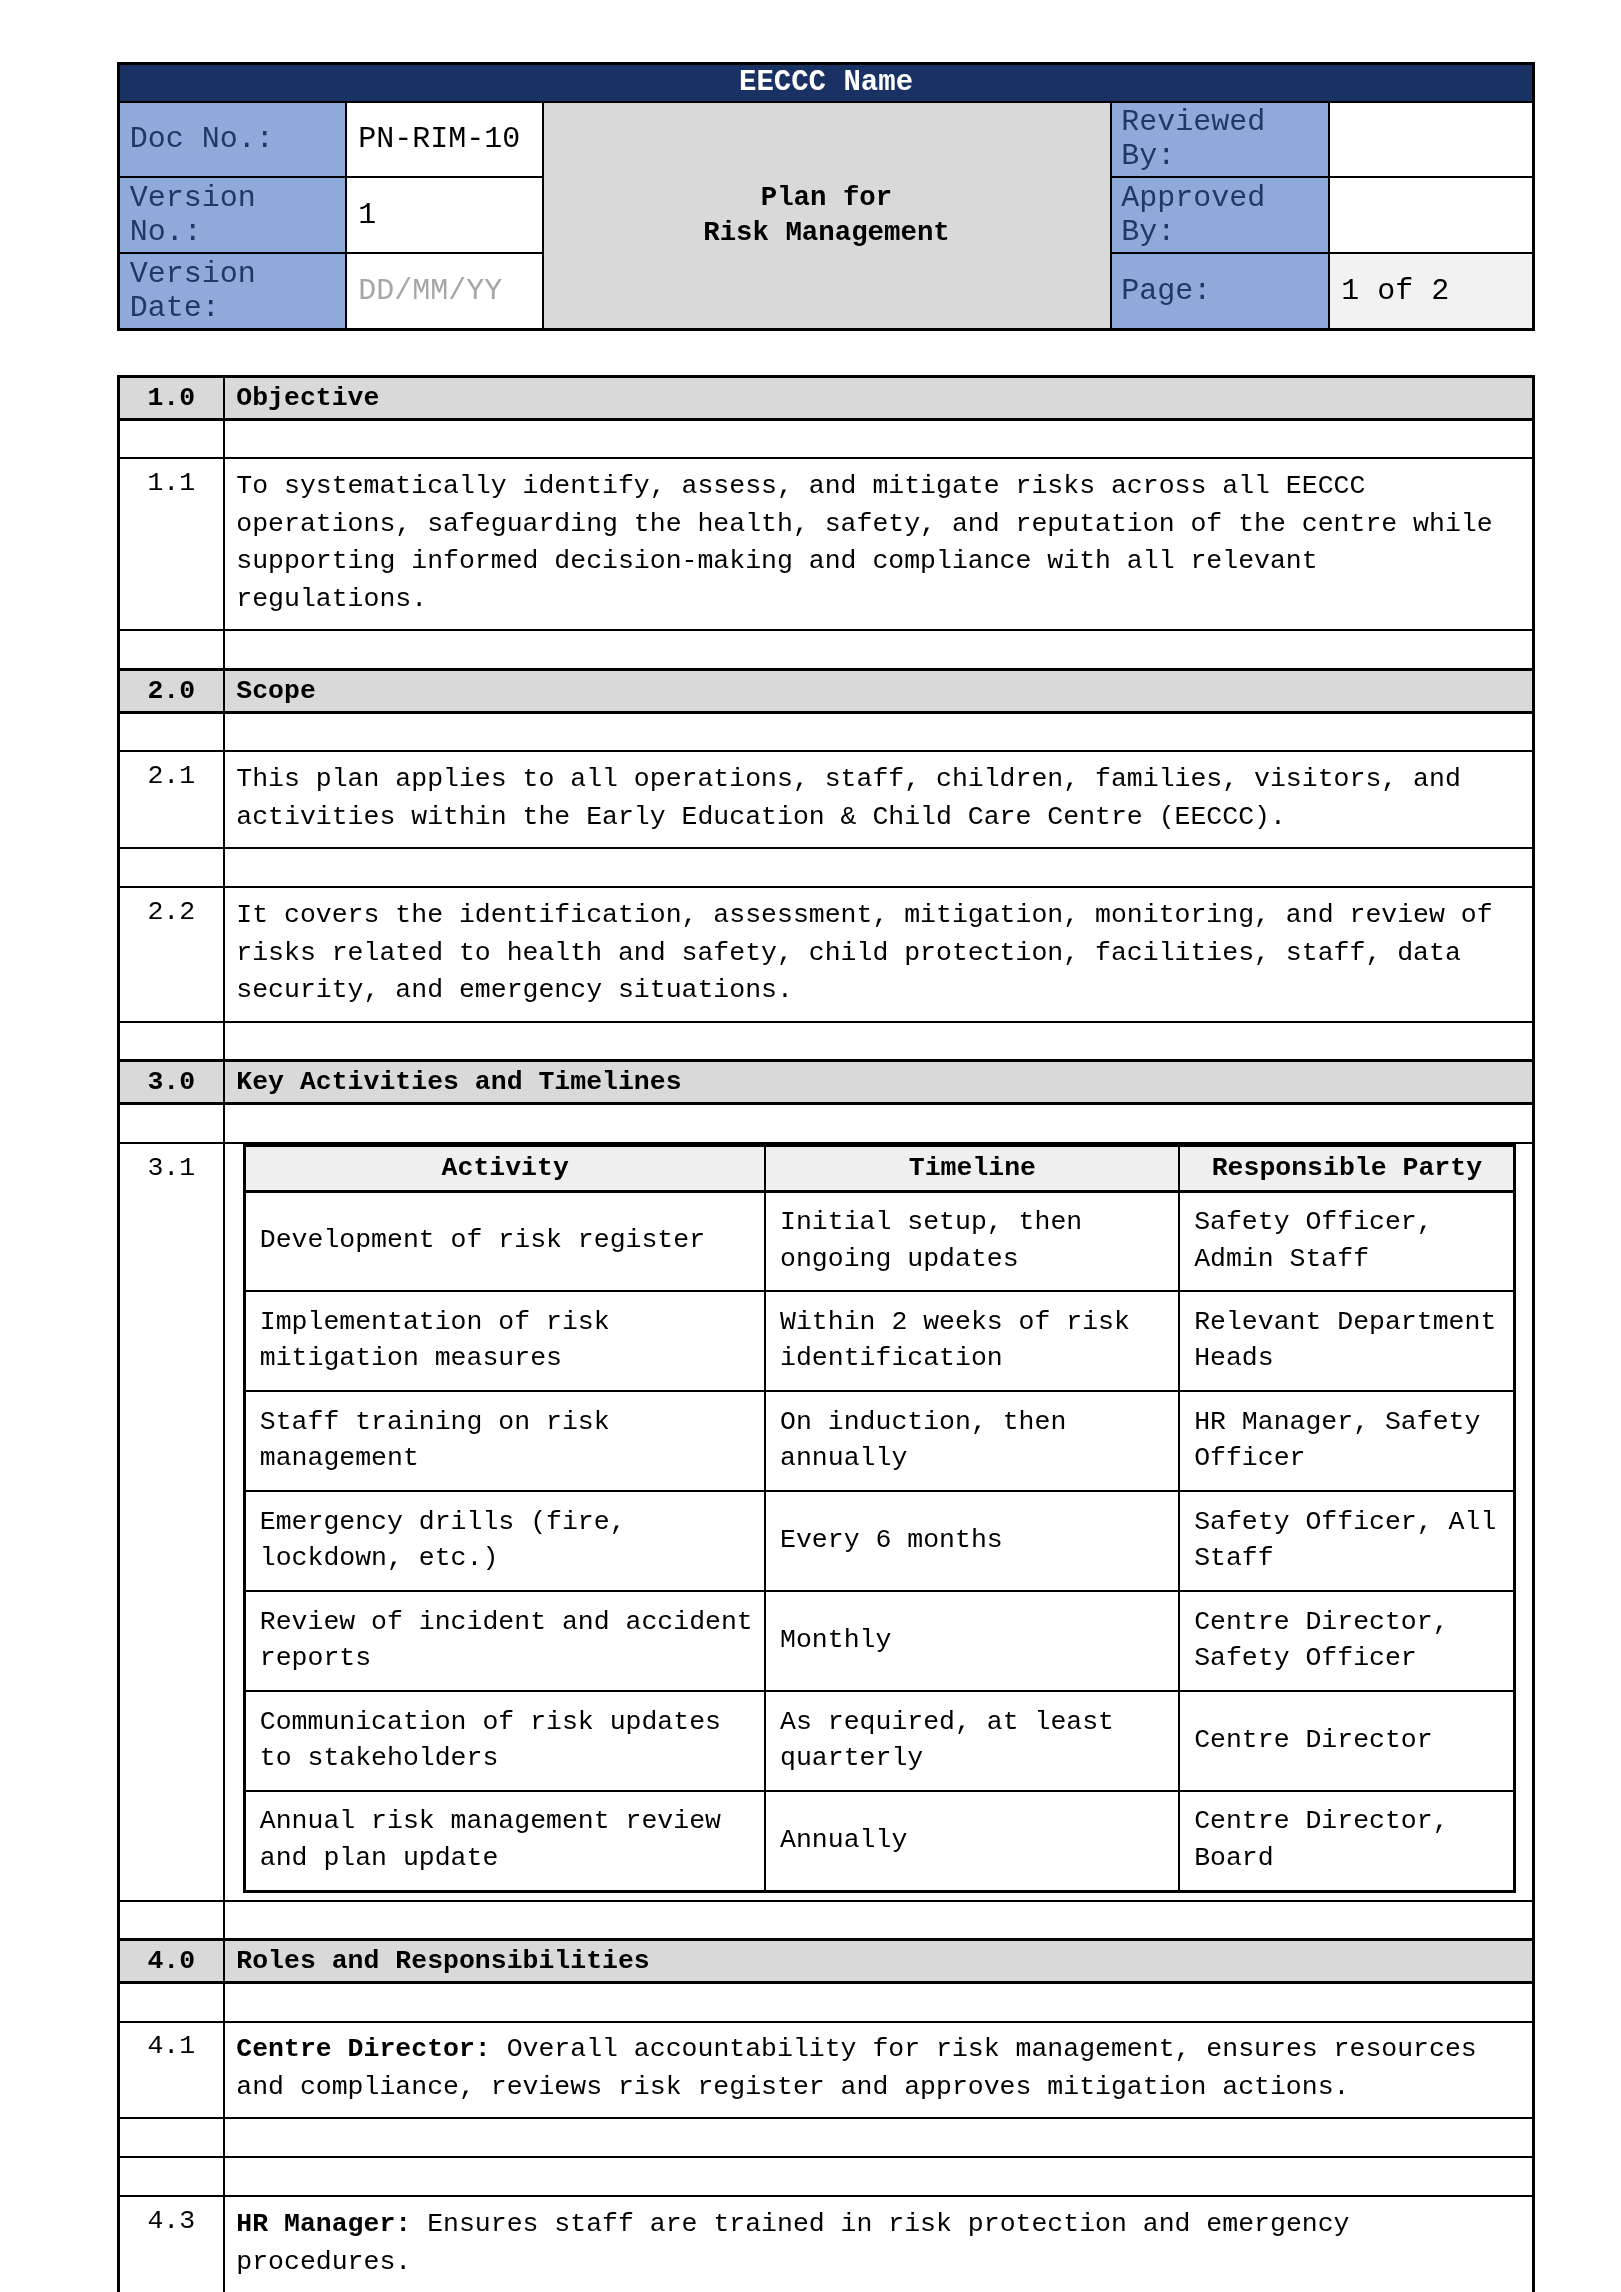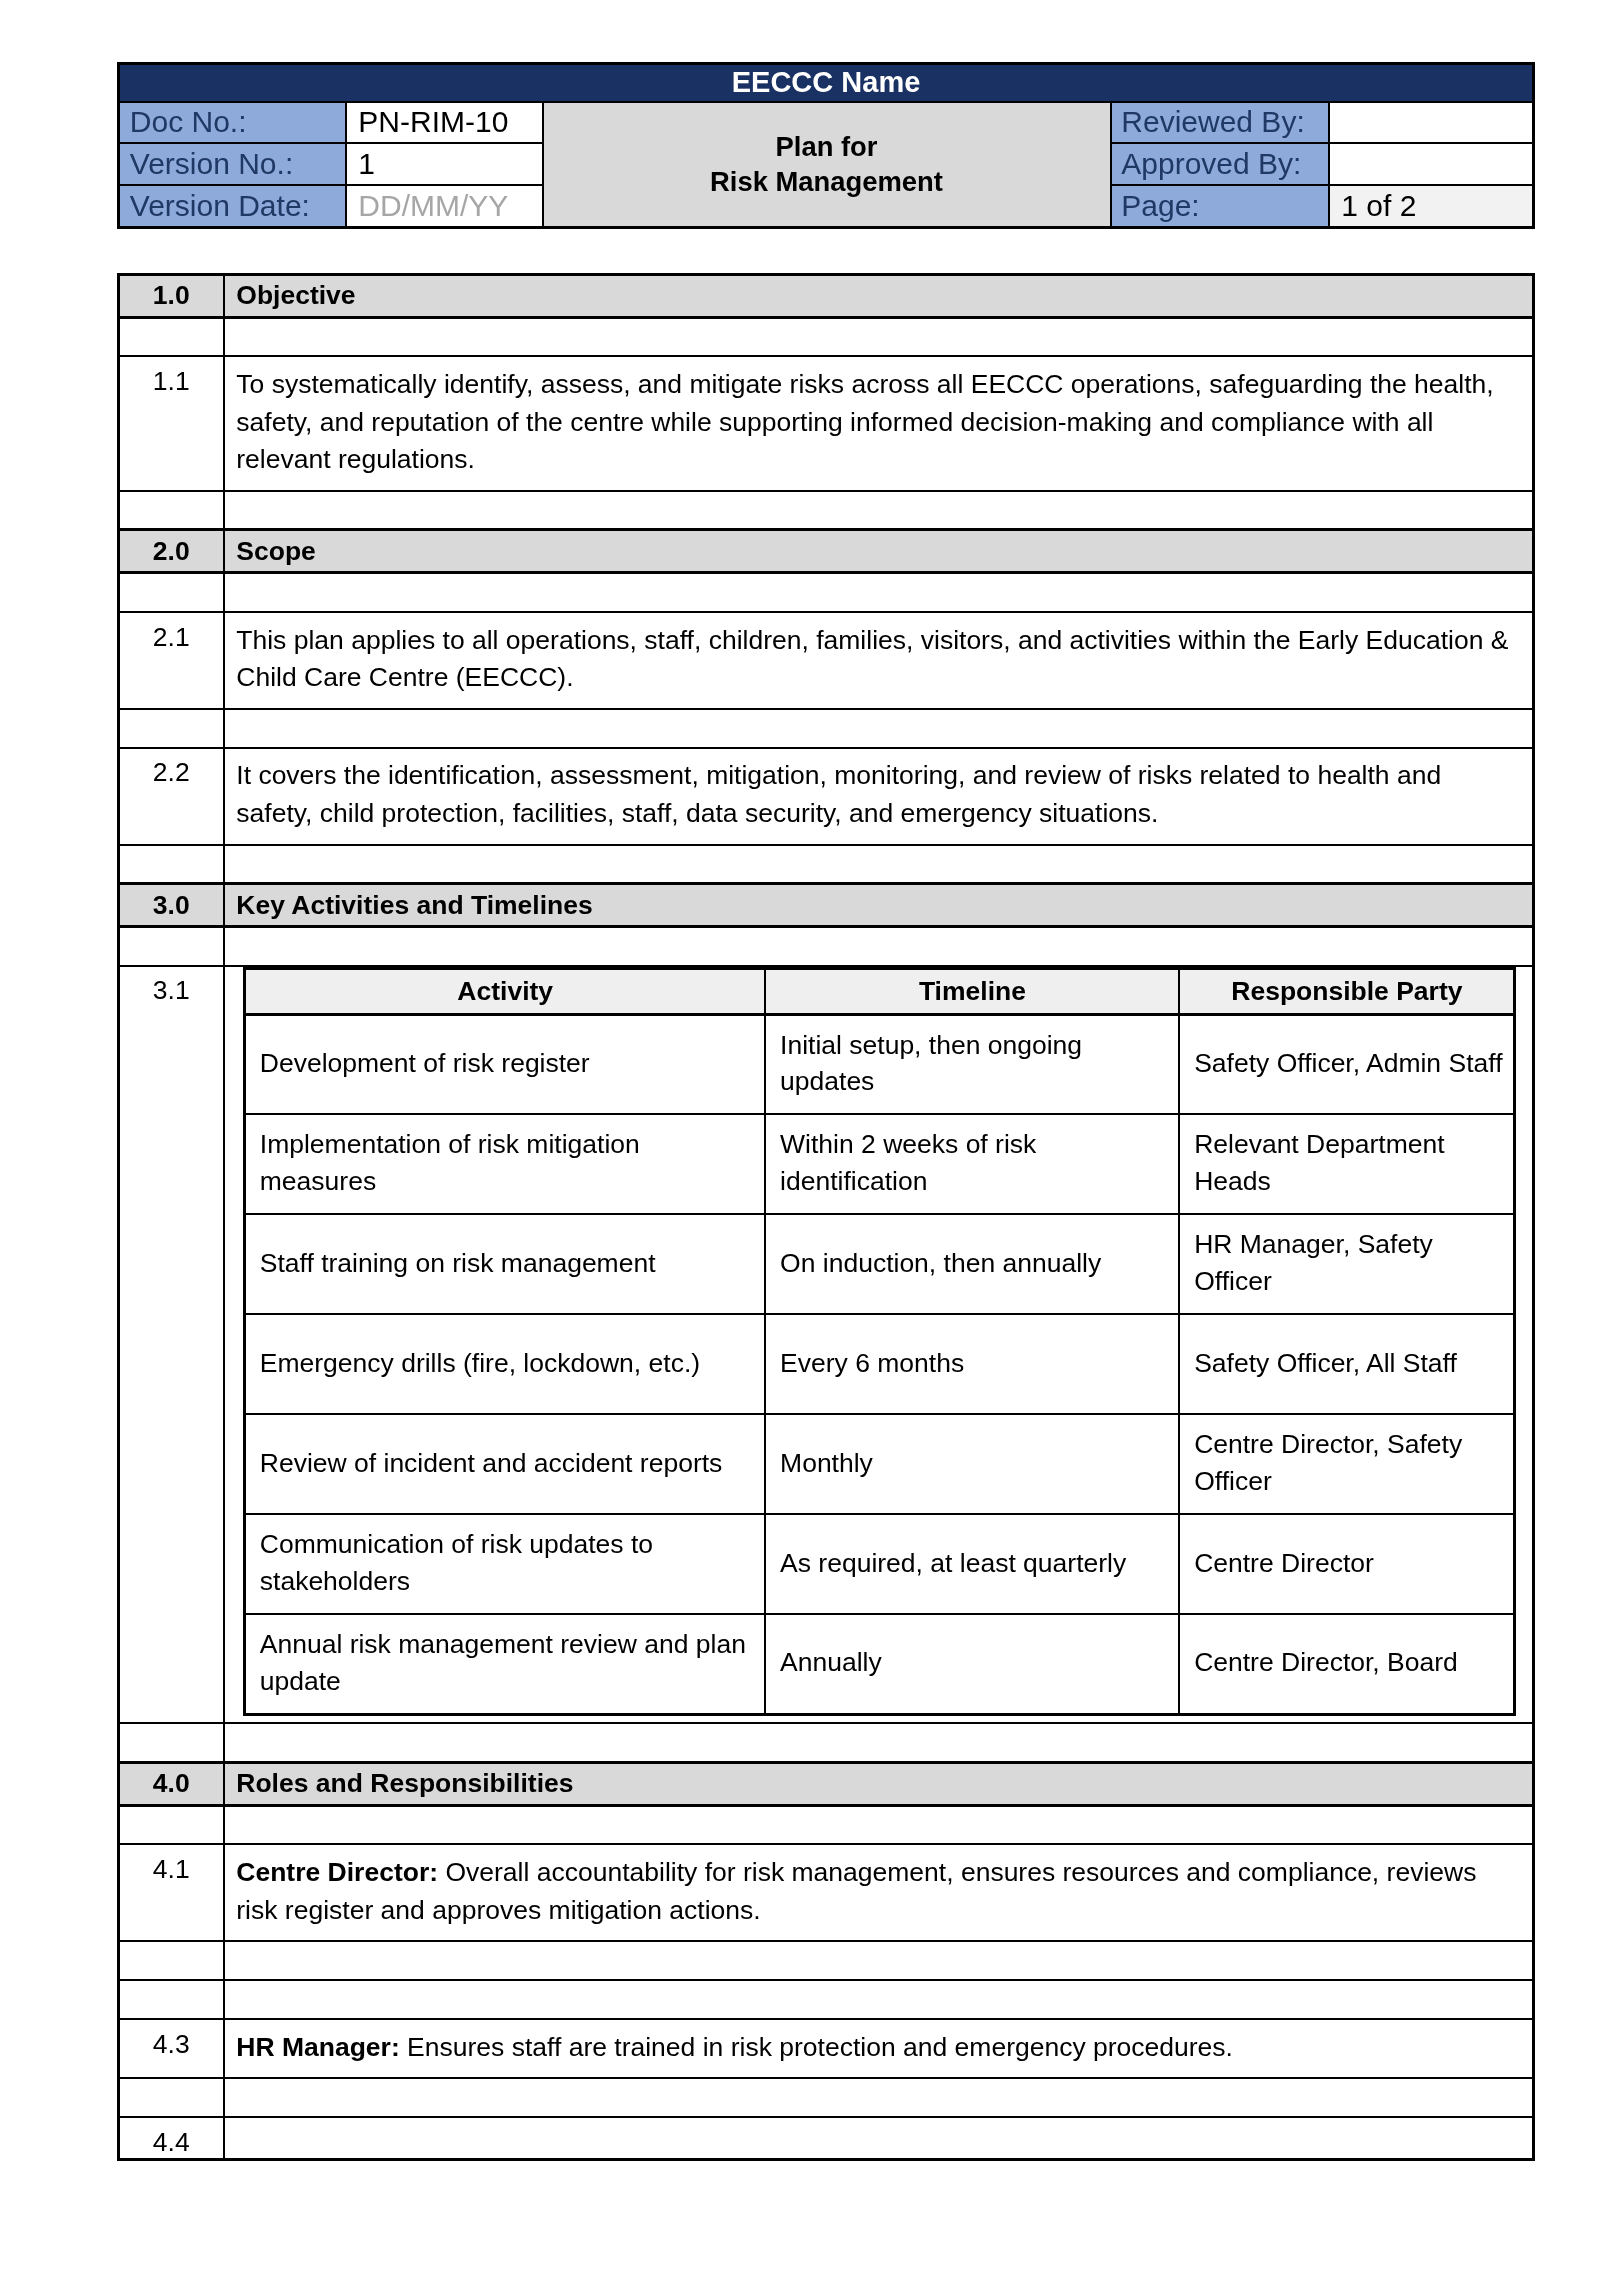"EECCC Name" .page { font-family: Liberation Sans, sans-serif -> Liberation Mono, monospace }
